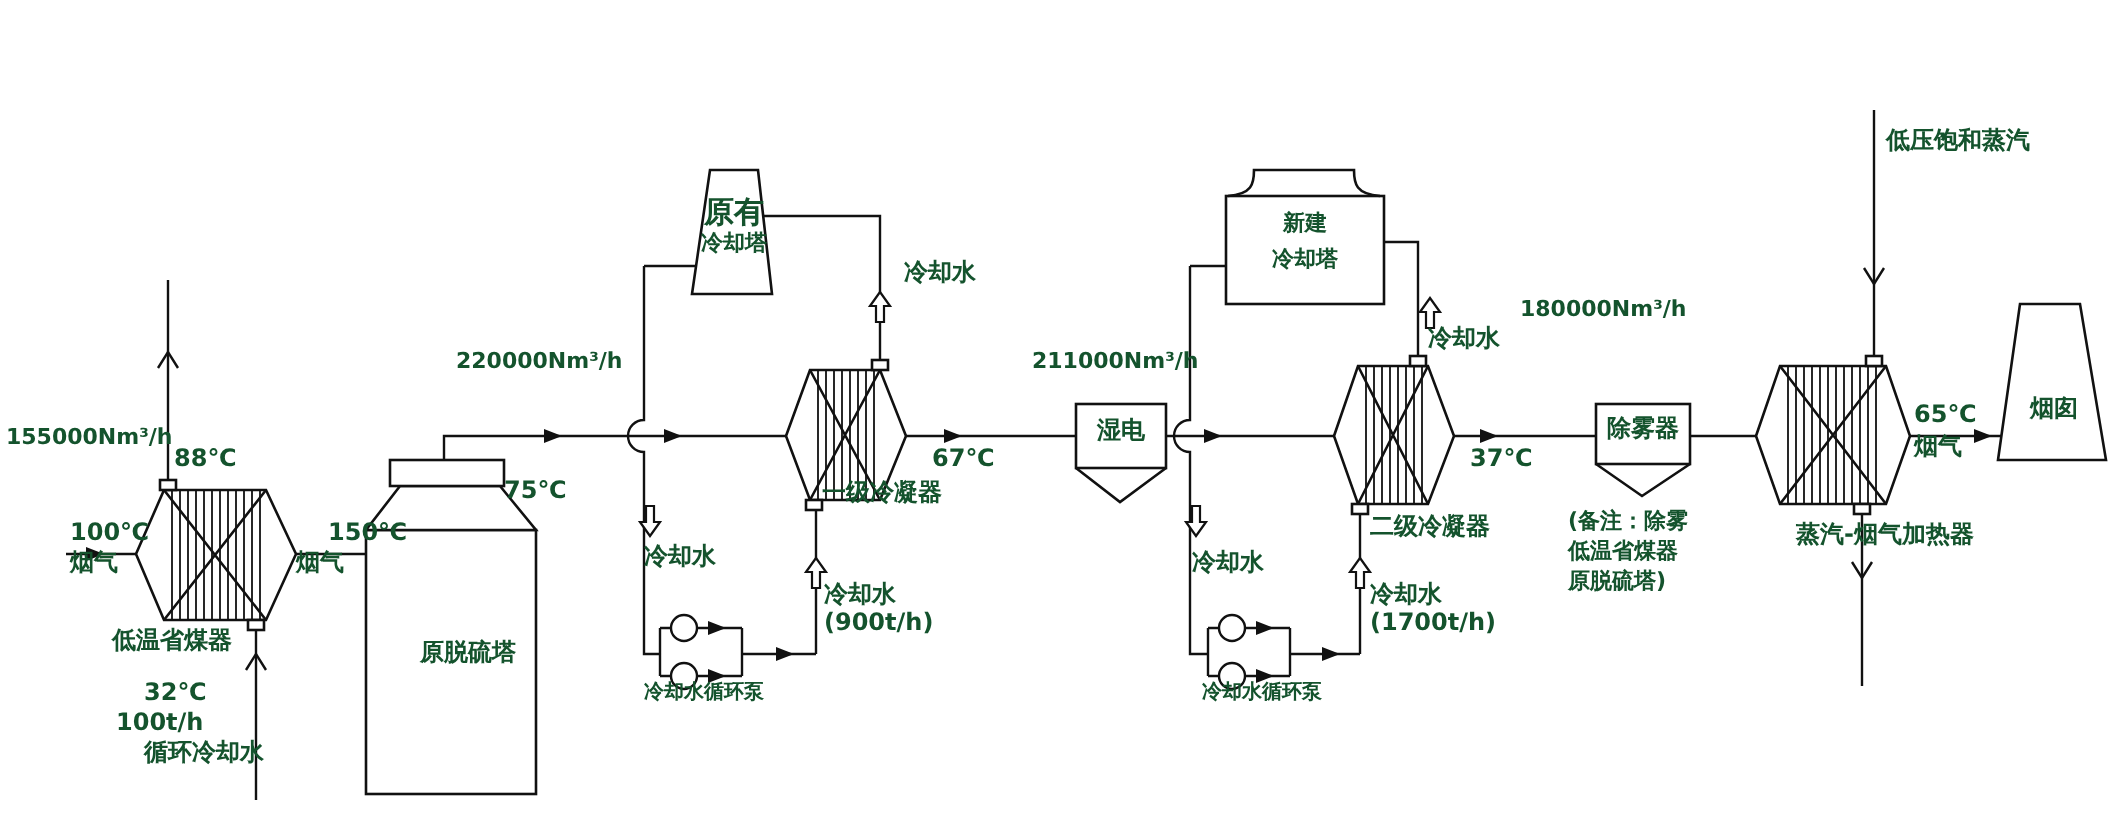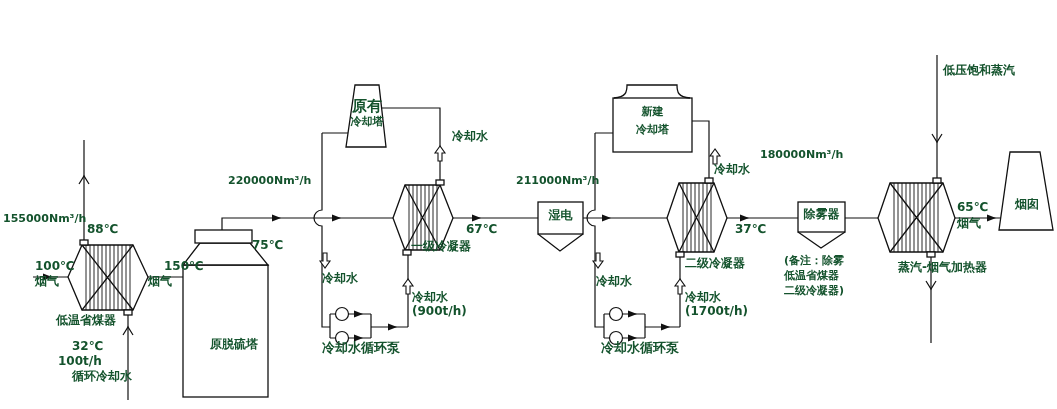"二级冷凝器)" div.lbl { text: 二级冷凝器 -> 原脱硫塔 }
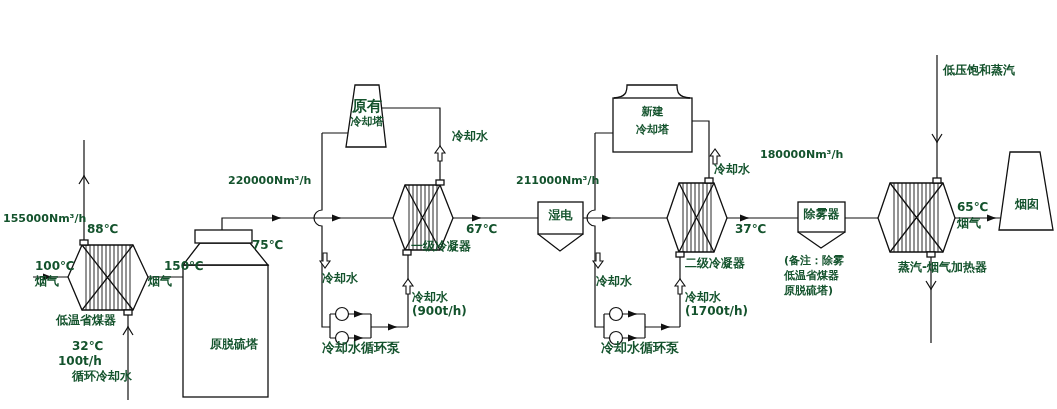"原脱硫塔" div.lbl { top: 338px -> 320px }
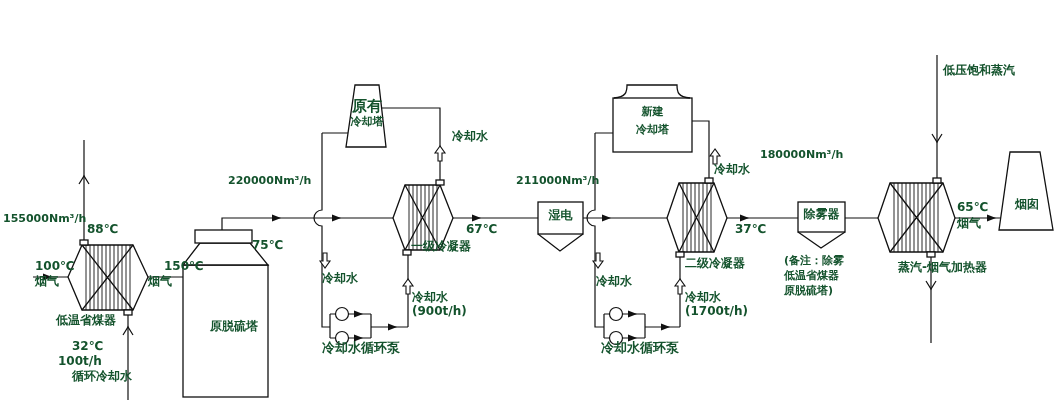"冷却水循环泵" .lbl-sm { font-size: 13px -> 10px }
